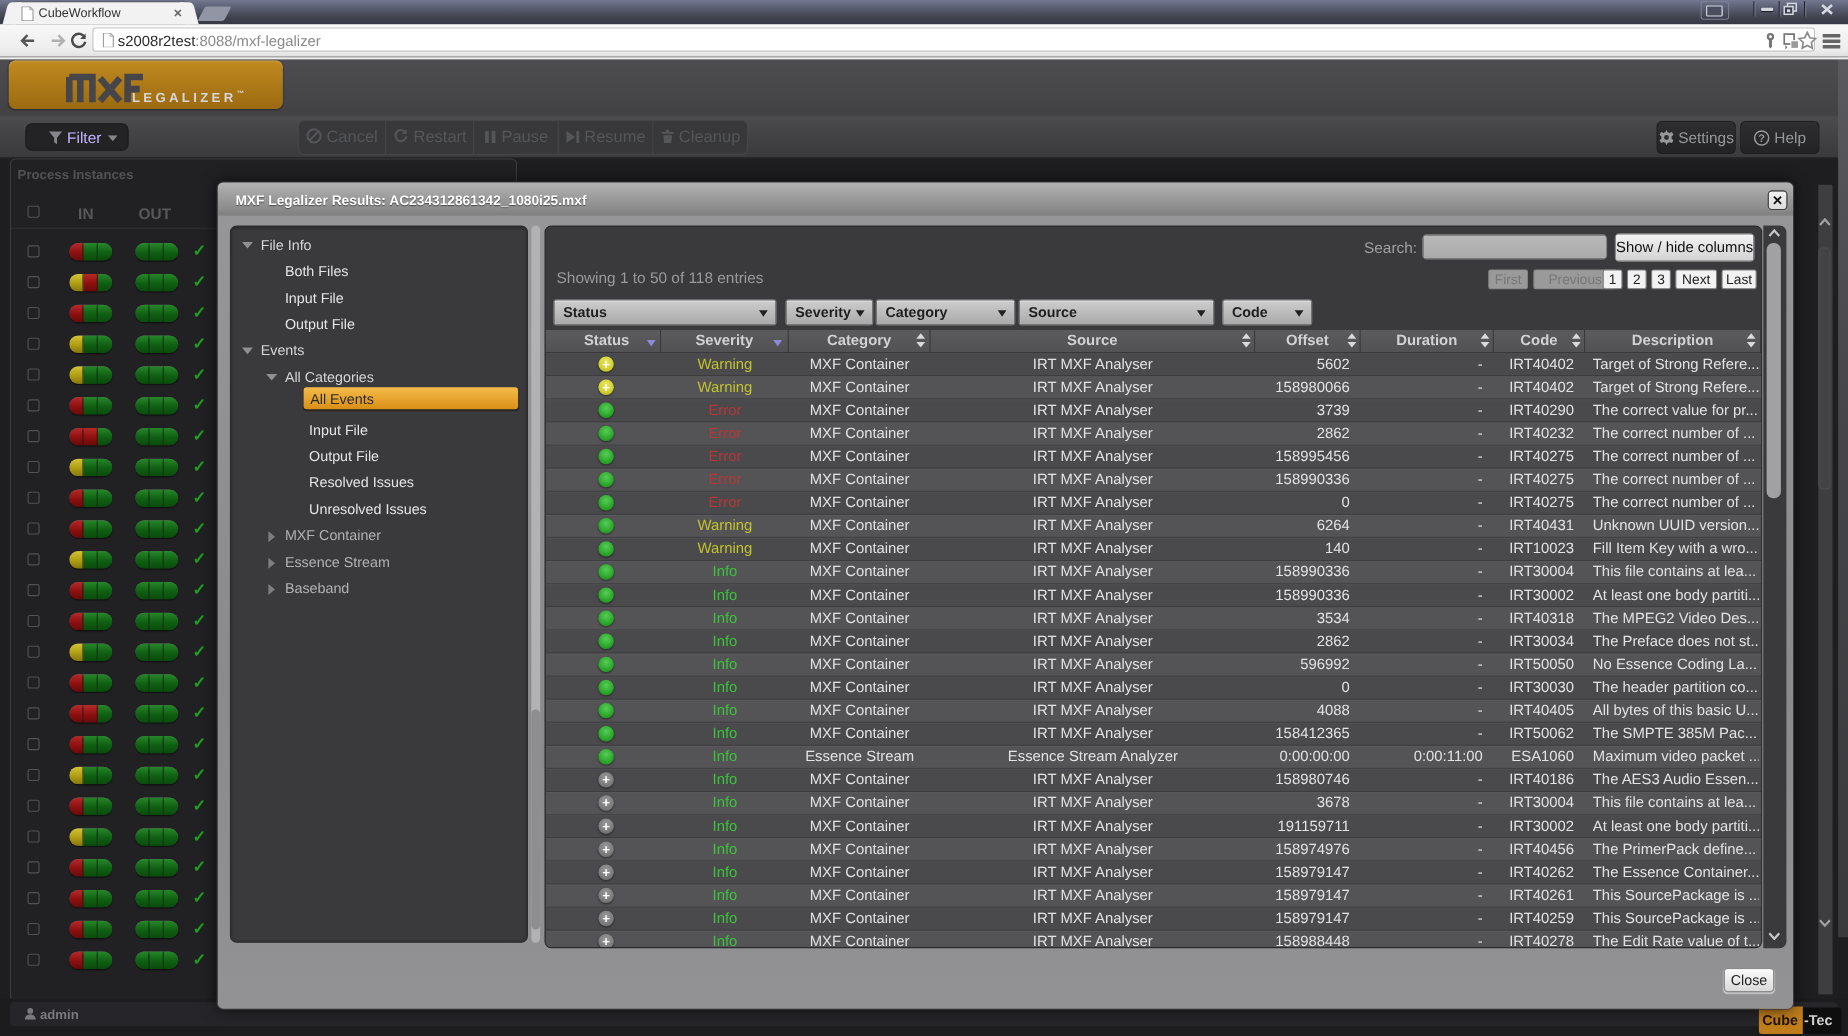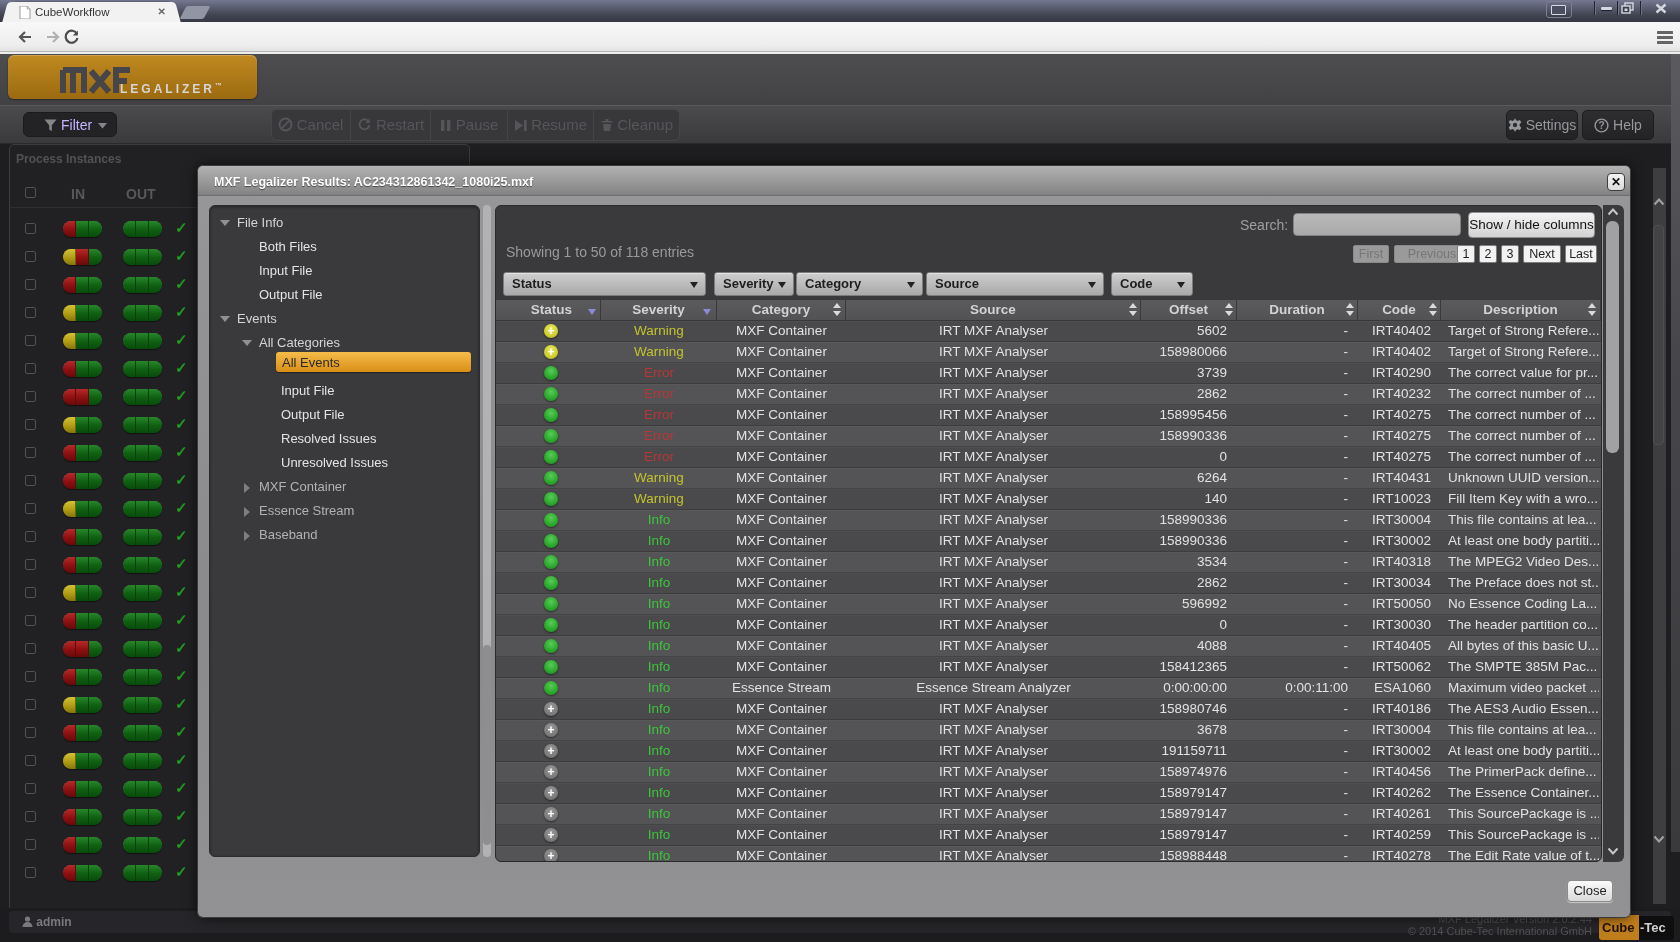"s2008r2test:8088/mxf-legalizer" div { html: none -> <div> <svg> <path></path> <path></path> </svg> <span>s2008r2test<span>:8088/mxf-legalizer</span></span> <svg> <path></path> </svg> <svg> <rect></rect> <rect></rect> <path></path> </svg> <svg> <path></path> </svg> </div> }
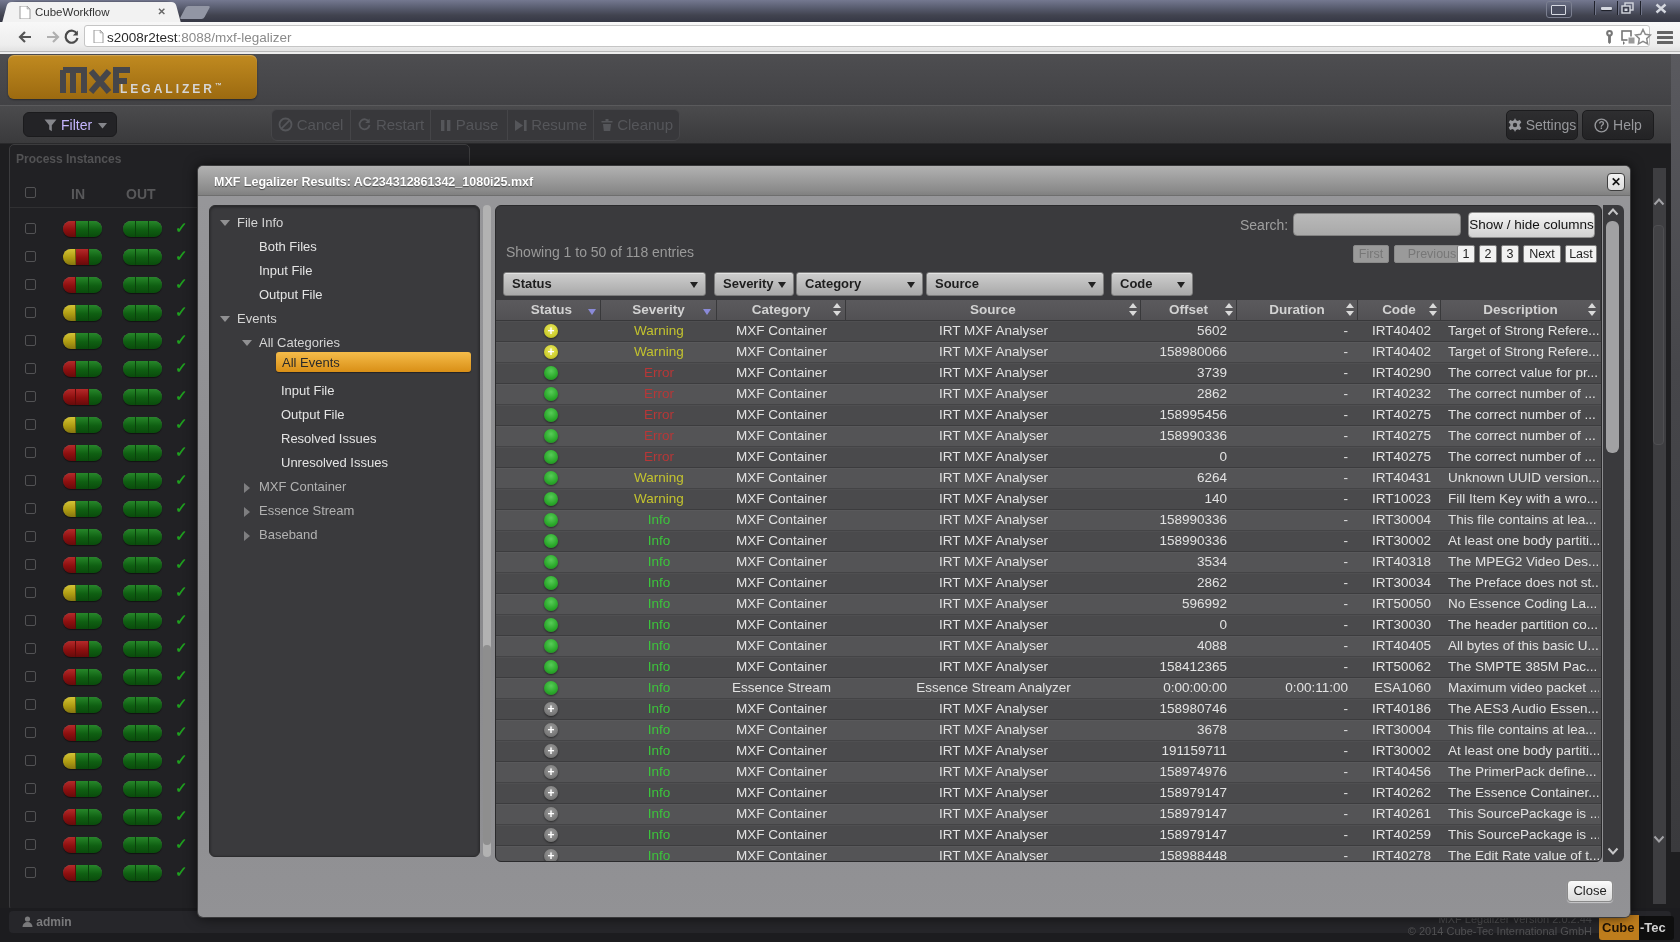"MXF Legalizer Version 2.0.2.44" div { html: <div>MXF Legalizer Version 2.0.2.44<br>© 2014 Cube-Tec International GmbH</div> -> none }
